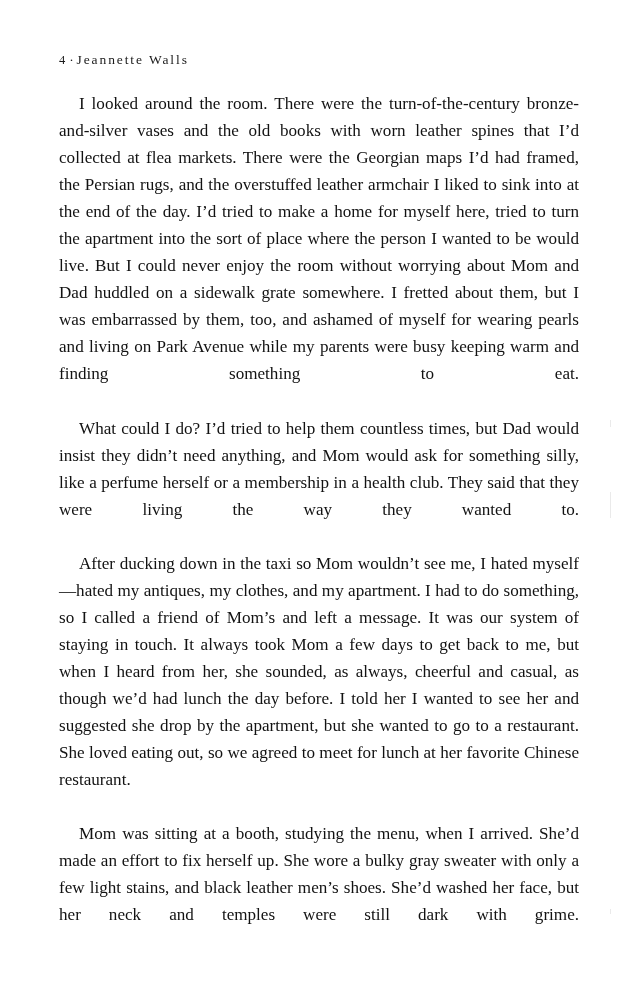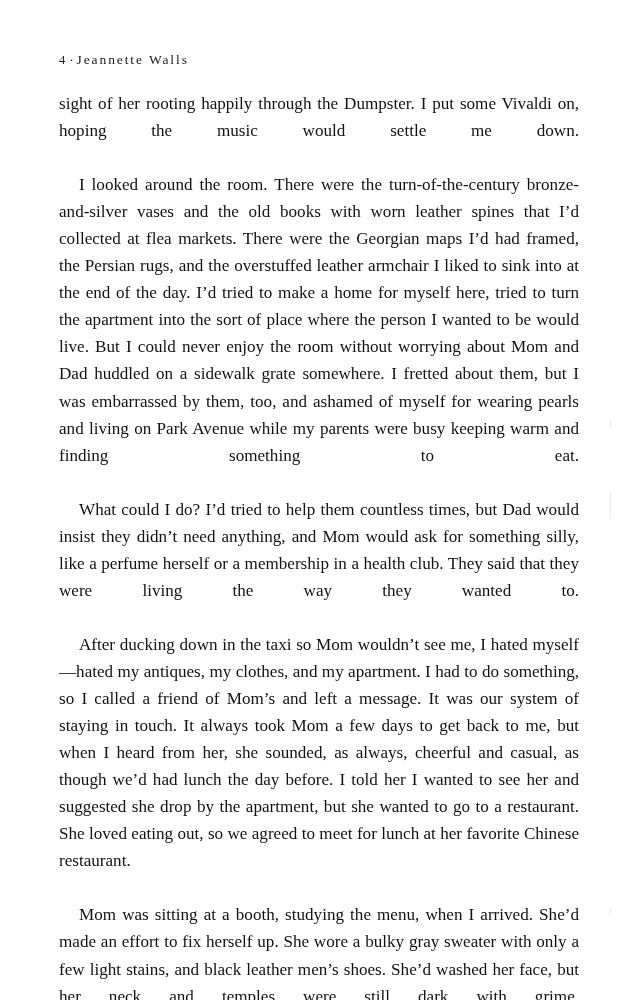"sight of her rooting happily" p.para { html: <p>sight of her rooting happily through the Dumpster. I put some Vivaldi on, hoping the music would settle me down.</p> -> none }
